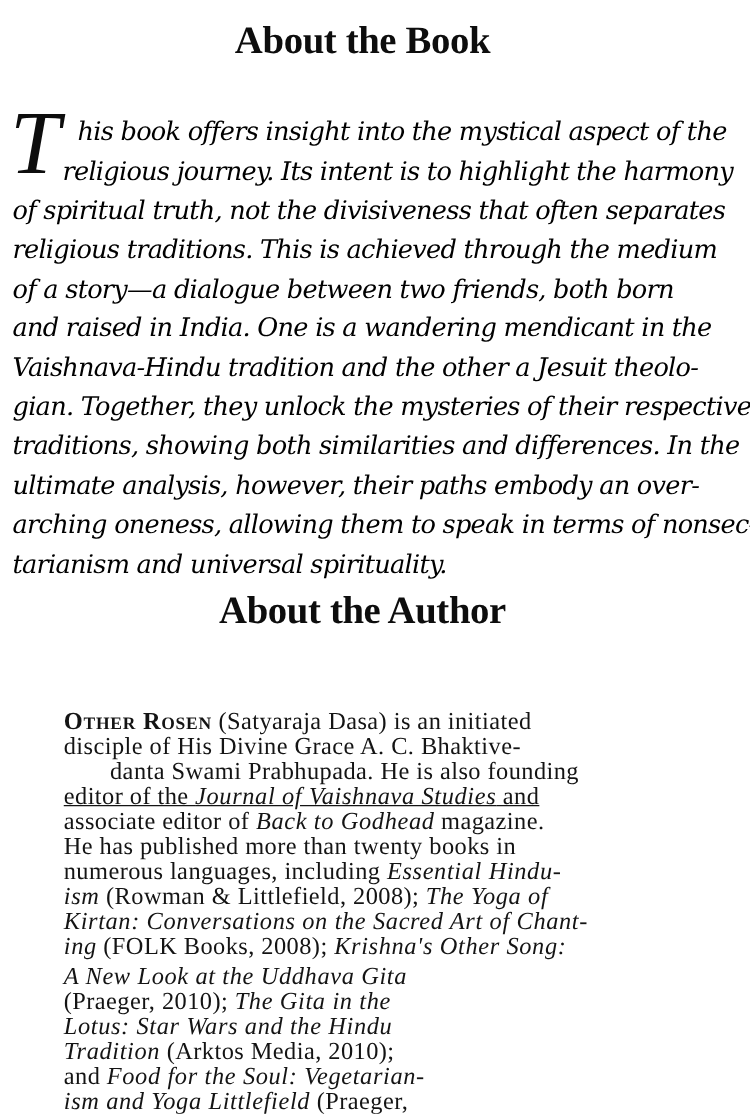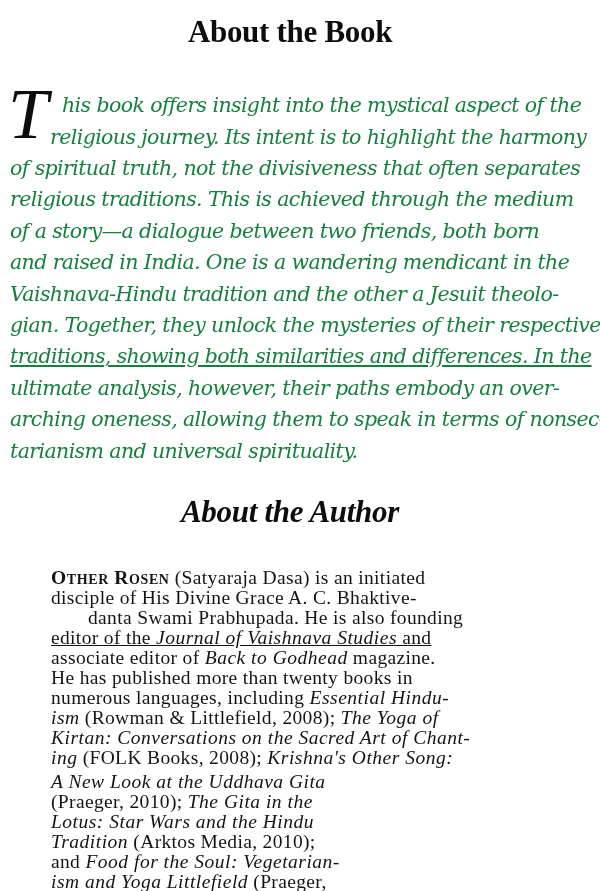"his book offers insight into" .book-line { color: #15803d -> #000000 }
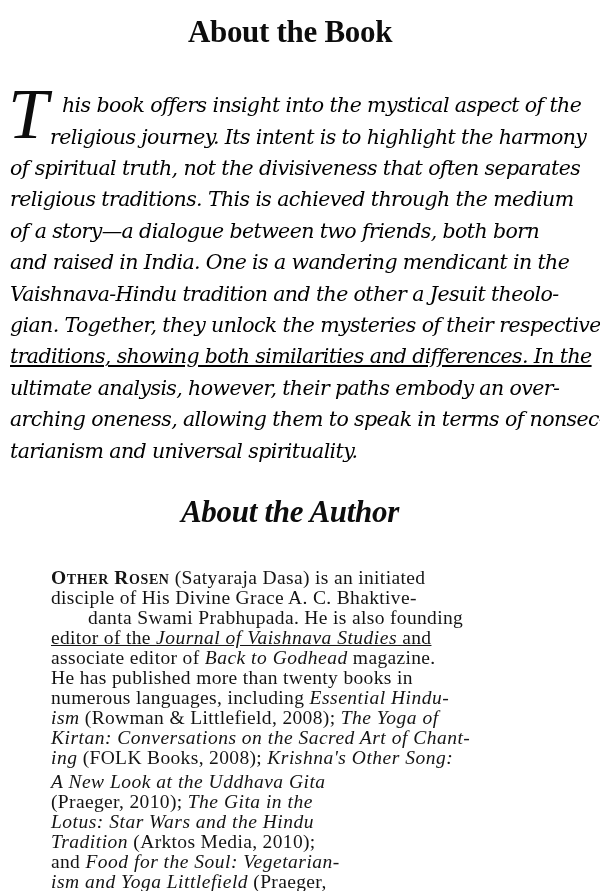"traditions, showing both similarities" div.book-line { text-decoration: underline -> none }
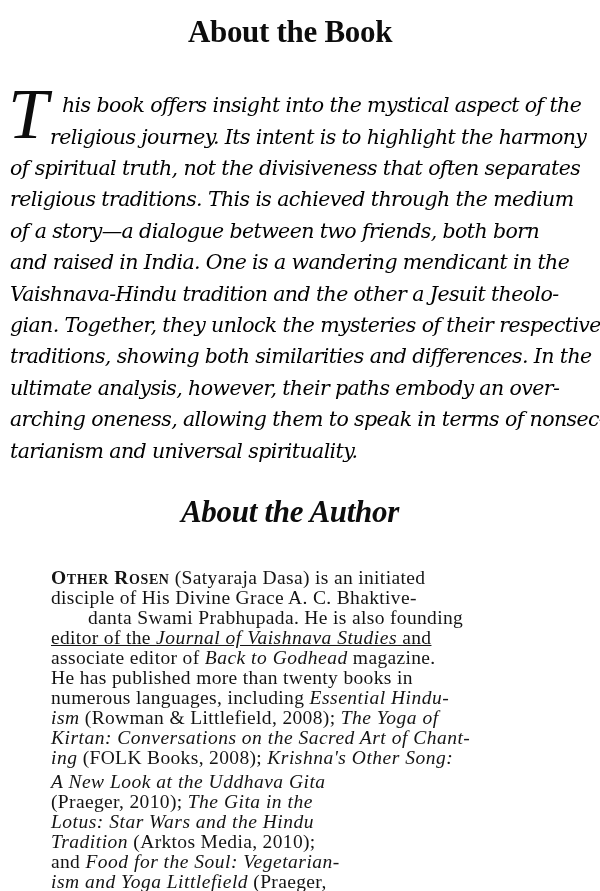"About the Author" h2.h { font-style: italic -> none; top: 494px -> 470px }
